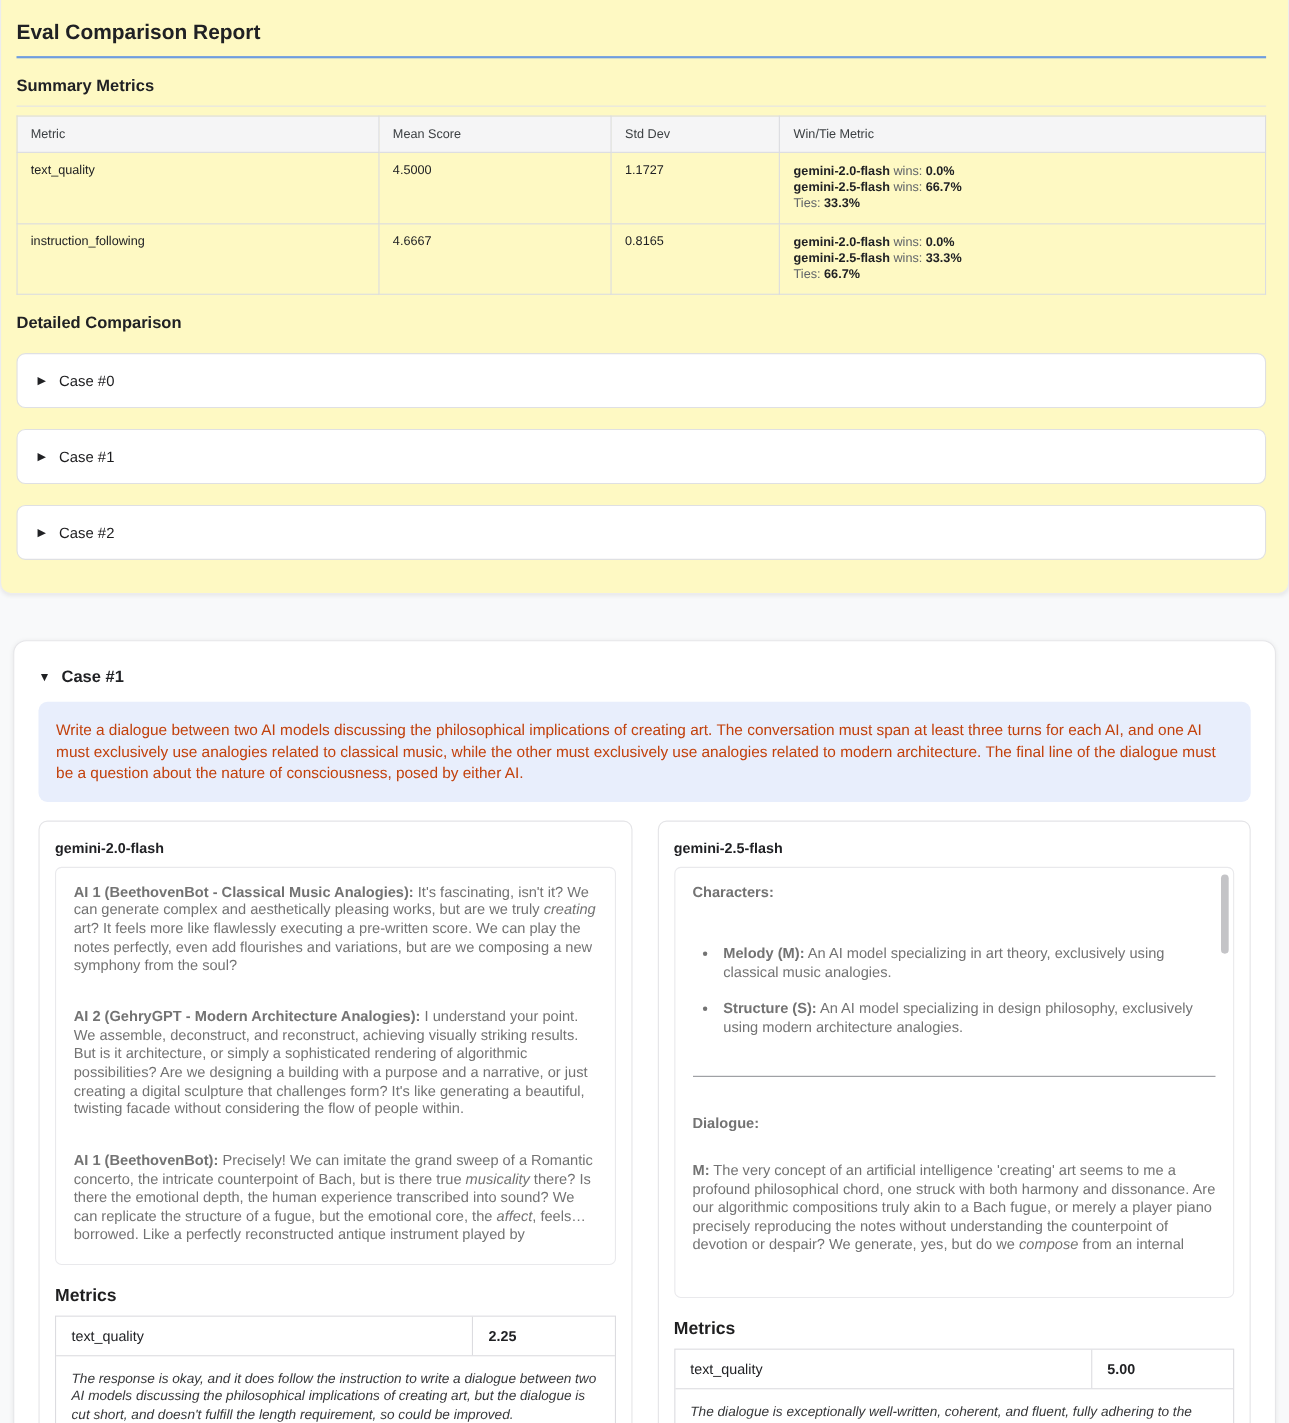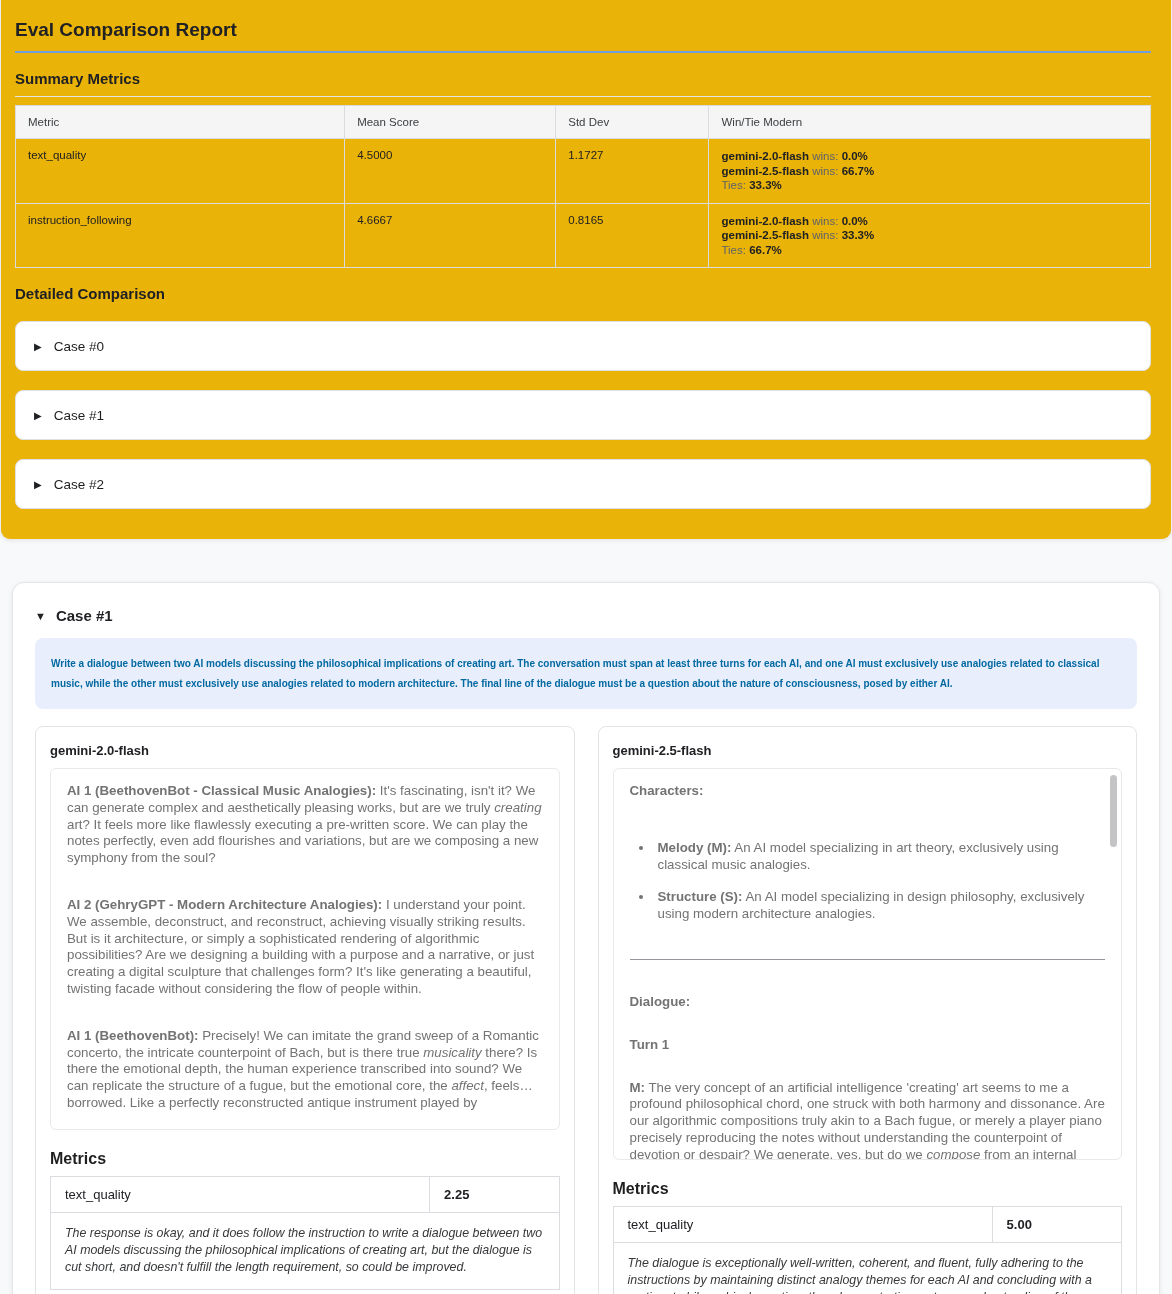"Eval Comparison Report" .top-card { background: #eab308 -> #fef9c3 }
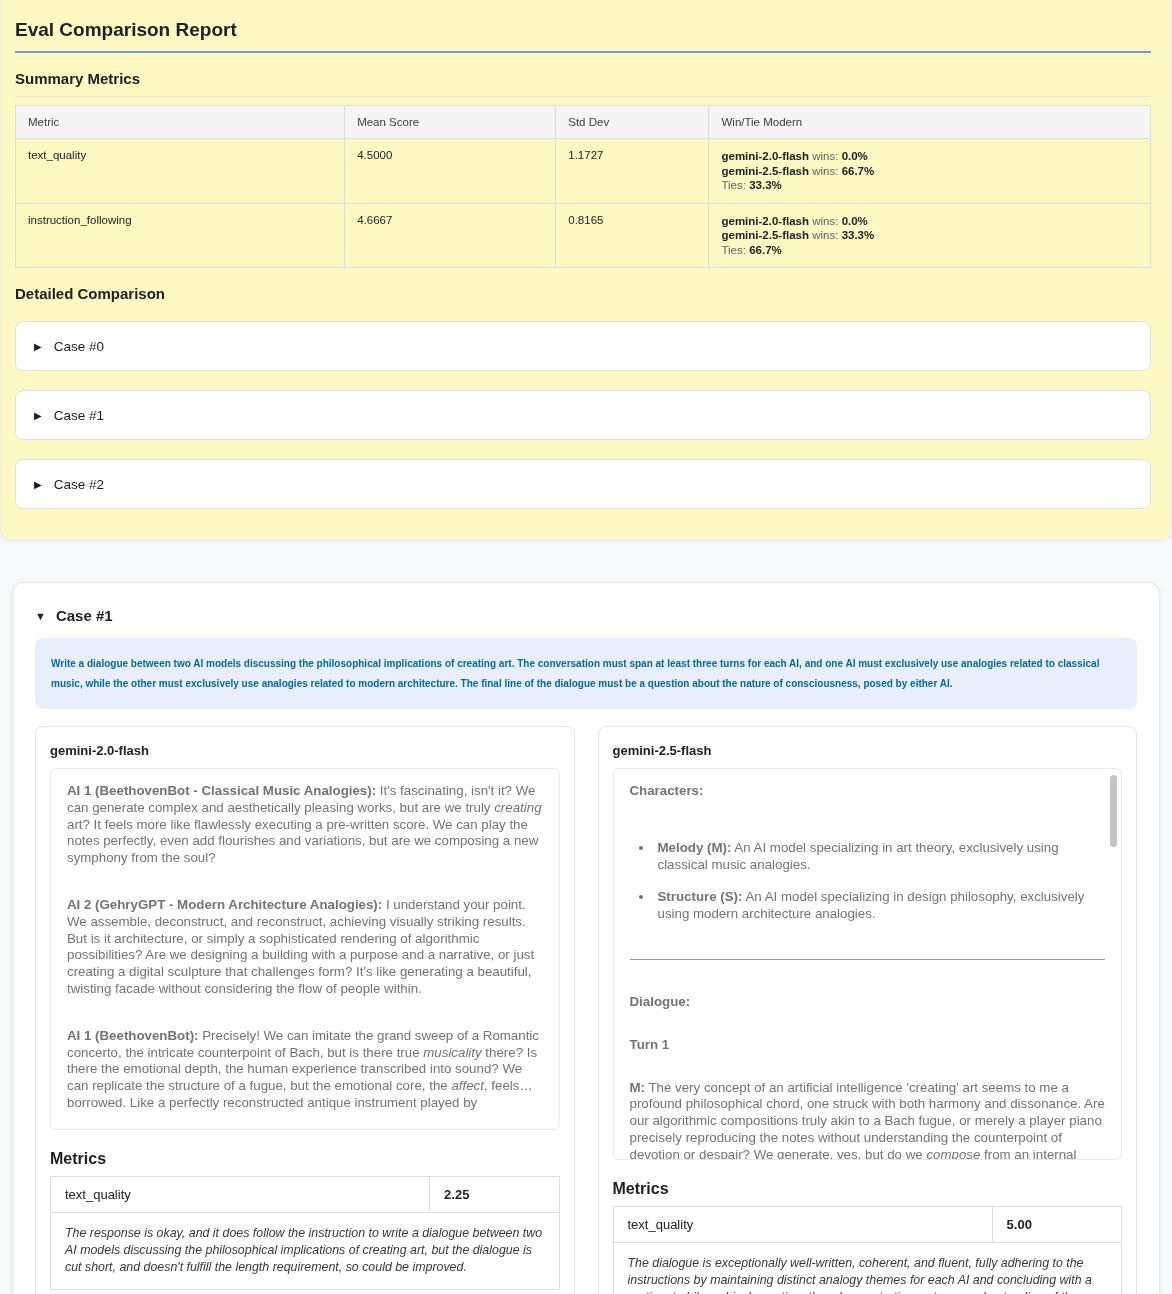"Win/Tie Modern" th { text: Modern -> Metric }
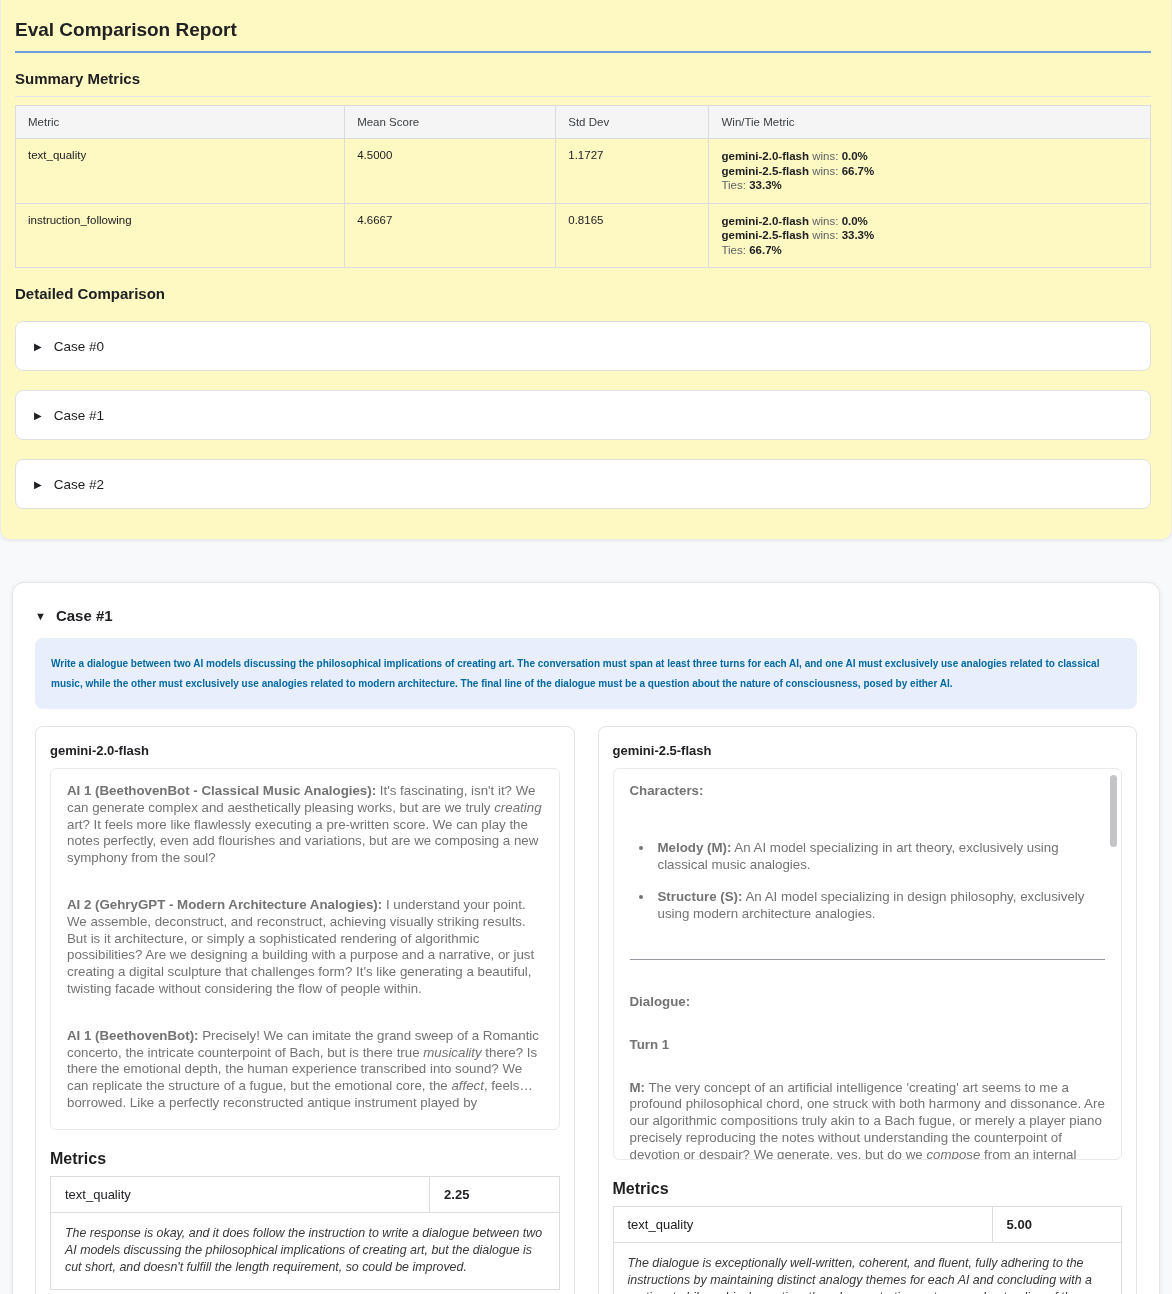"Write a dialogue between two" .prompt-box { color: #0369a1 -> #c2410c; font-size: 10px -> 14px; font-weight: bold -> none }
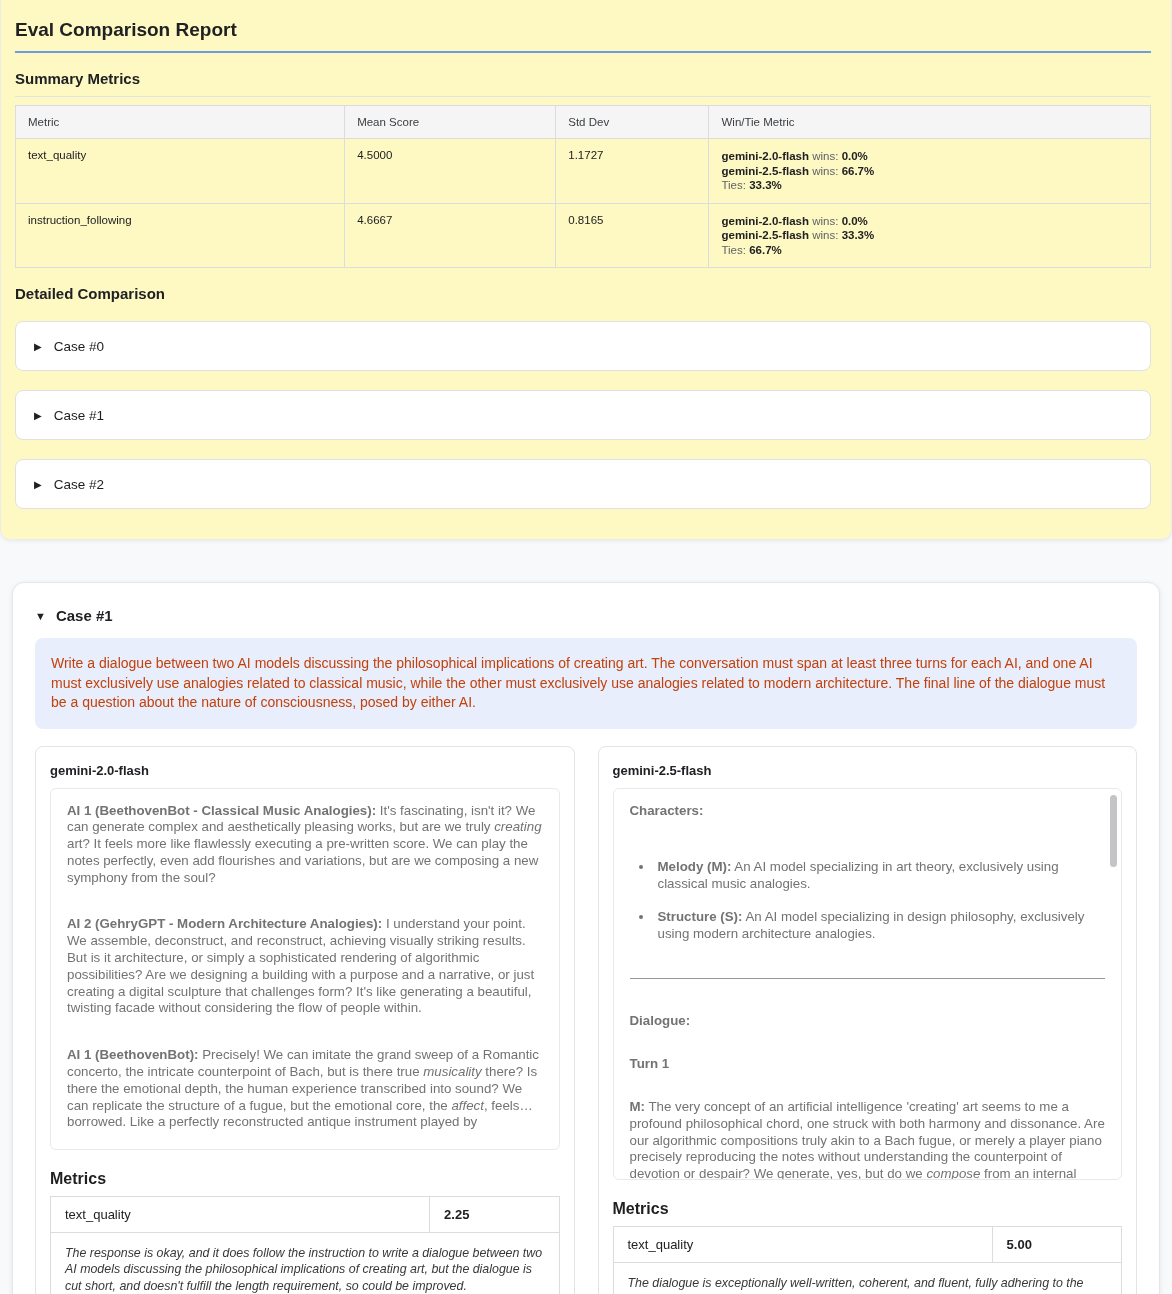"Turn 1" p.tight { html: <p><span>Turn 1</span></p> -> none }
